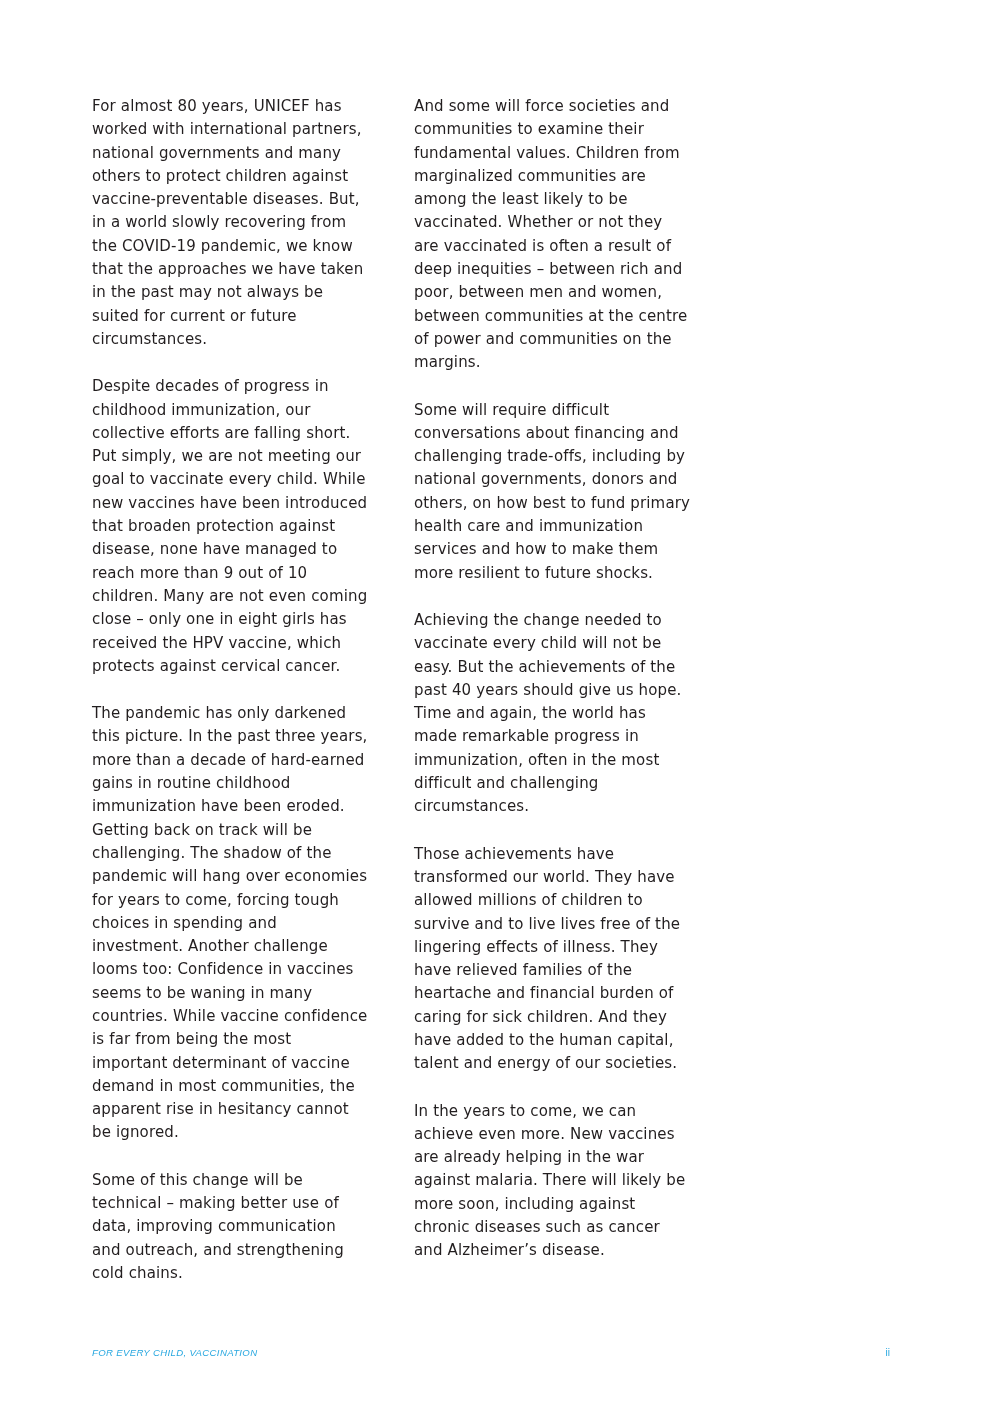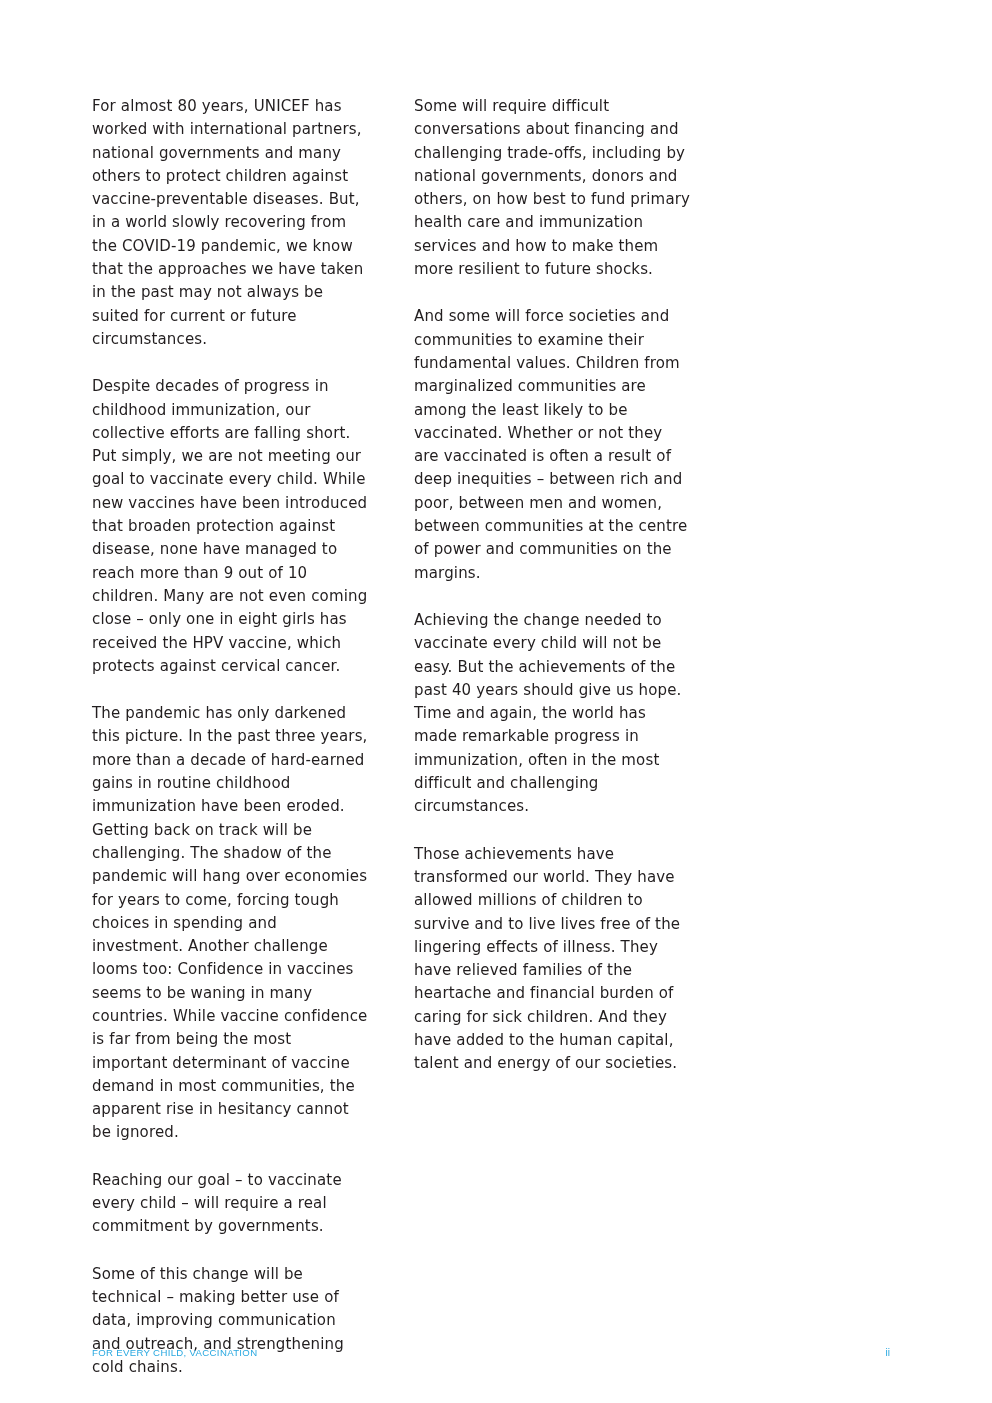"Some will require difficult" p { order: before "And some will force societies" -> after "And some will force societies" }
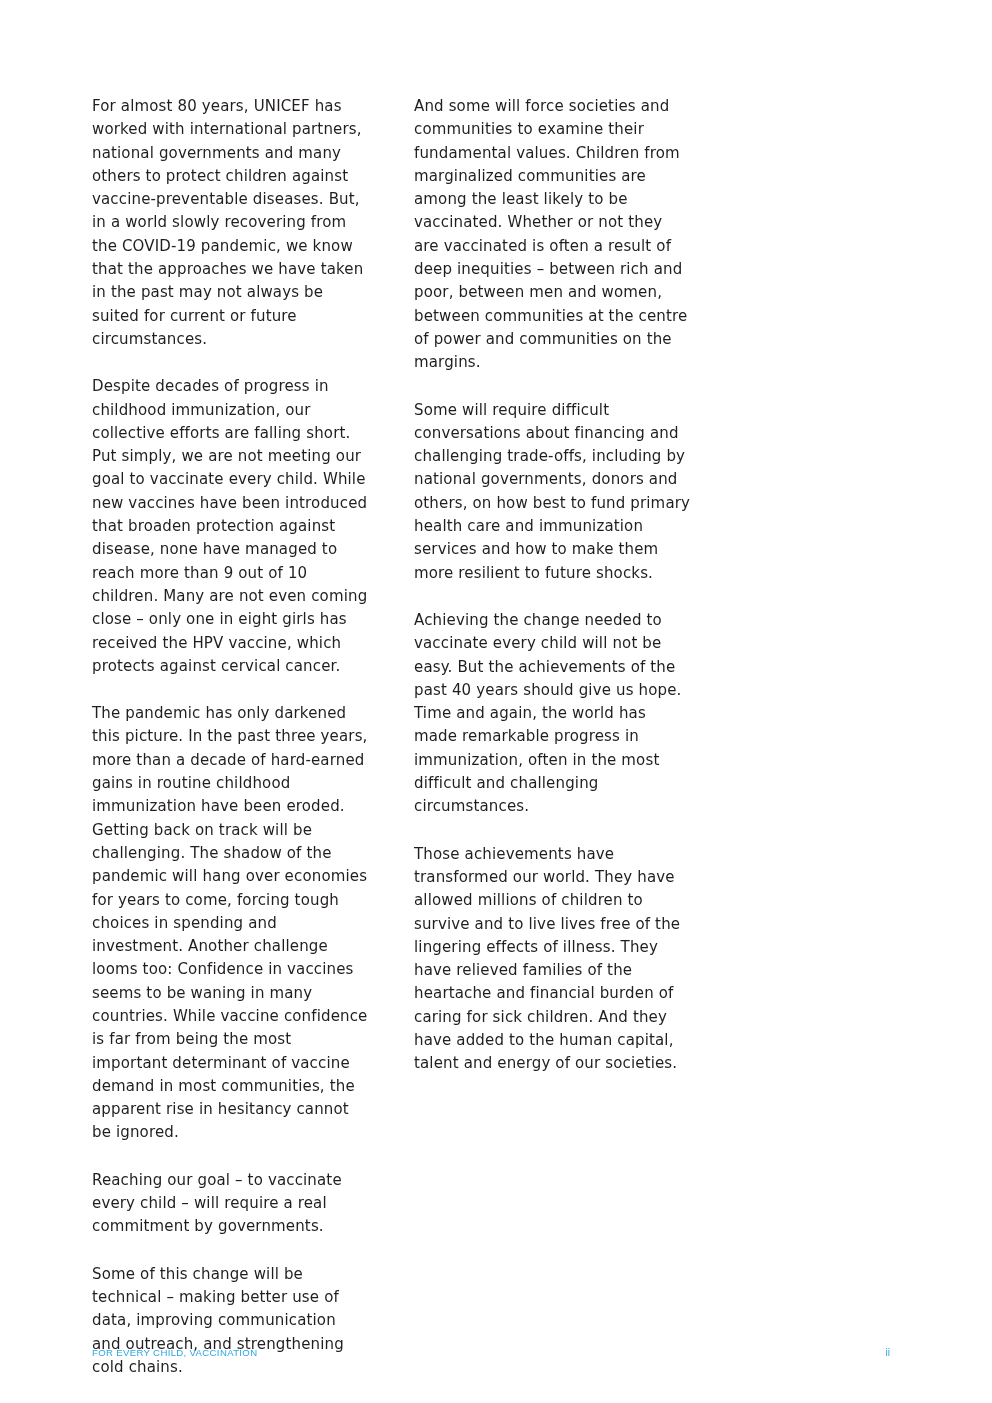"In the years to come," p { html: none -> <p>In the years to come, we can achieve even more. New vaccines are already helping in the war against malaria. There will likely be more soon, including against chronic diseases such as cancer and Alzheimer’s disease.</p> }
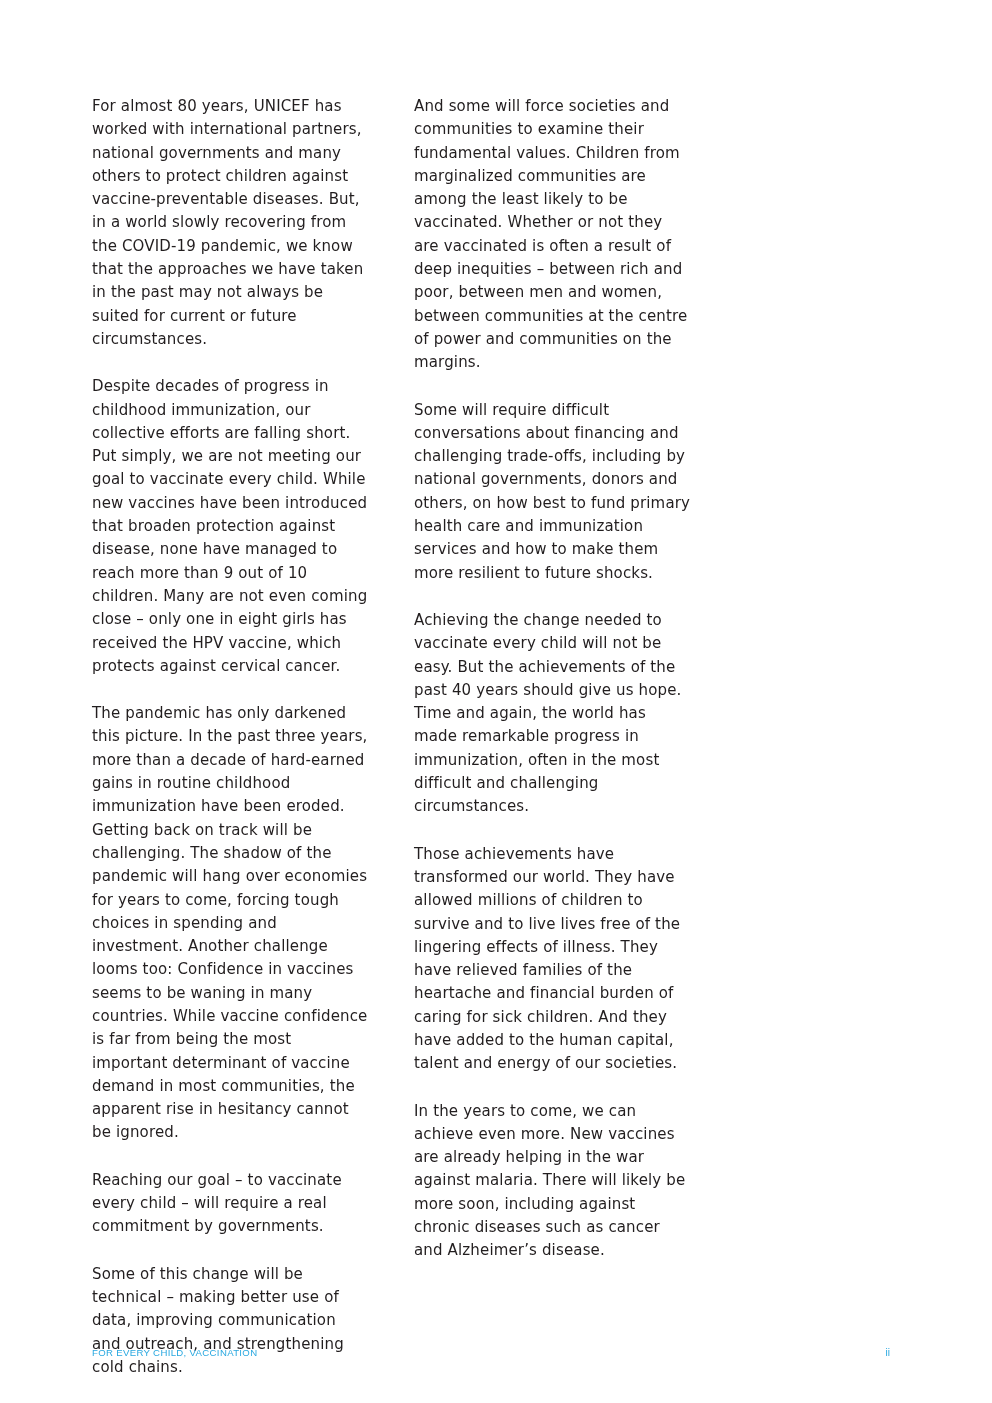"Reaching our goal – to" p { html: <p>Reaching our goal – to vaccinate every child – will require a real commitment by governments.</p> -> none }
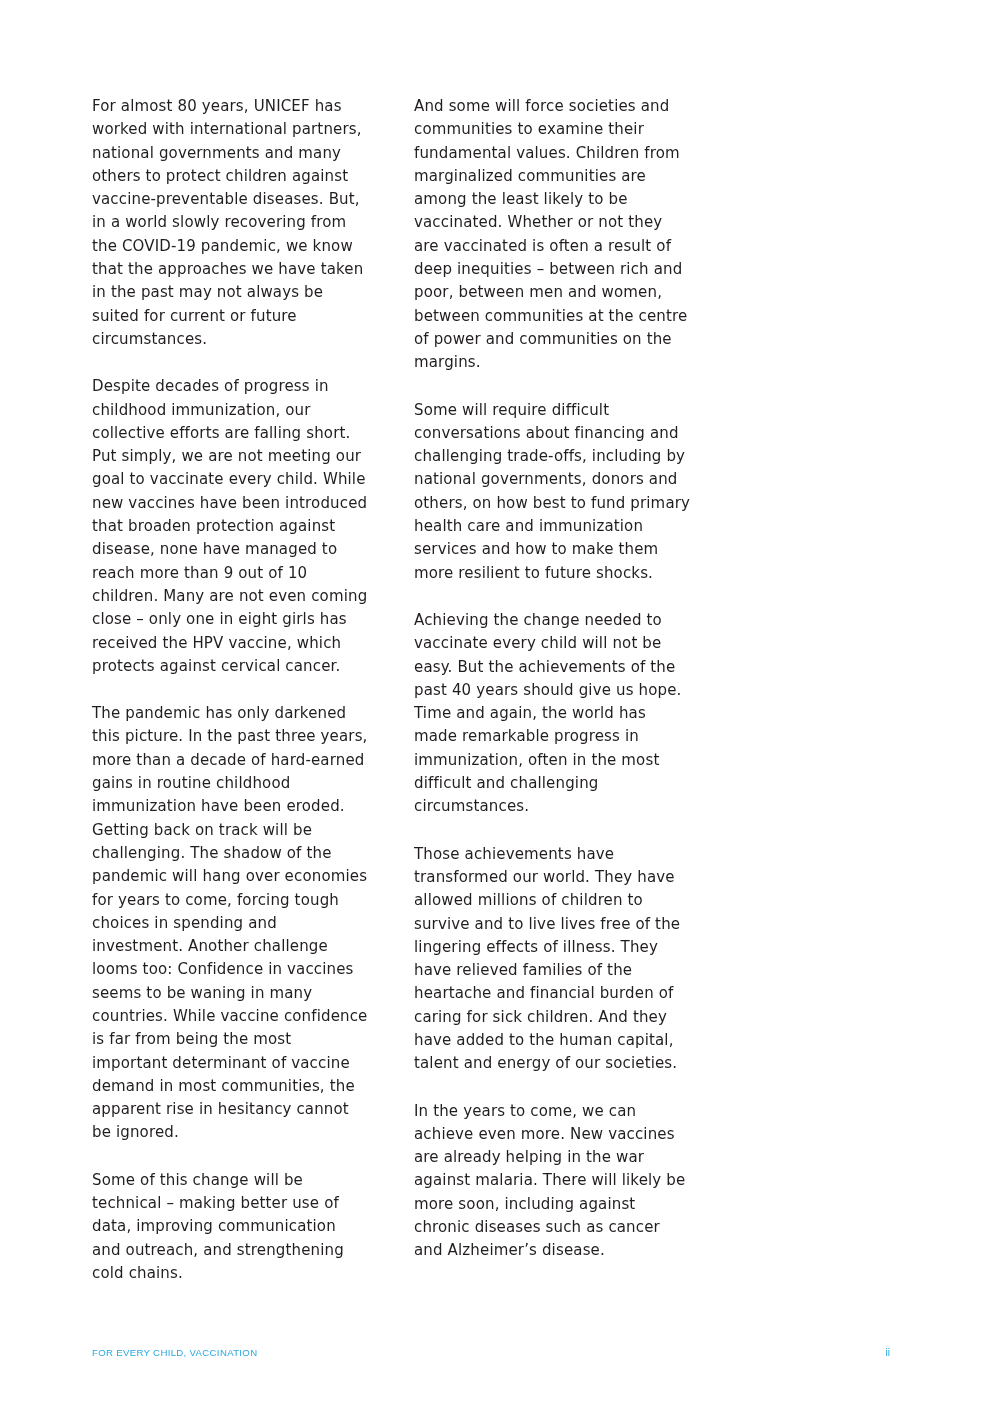"FOR EVERY CHILD, VACCINATION" .footer-title { font-style: none -> italic }
